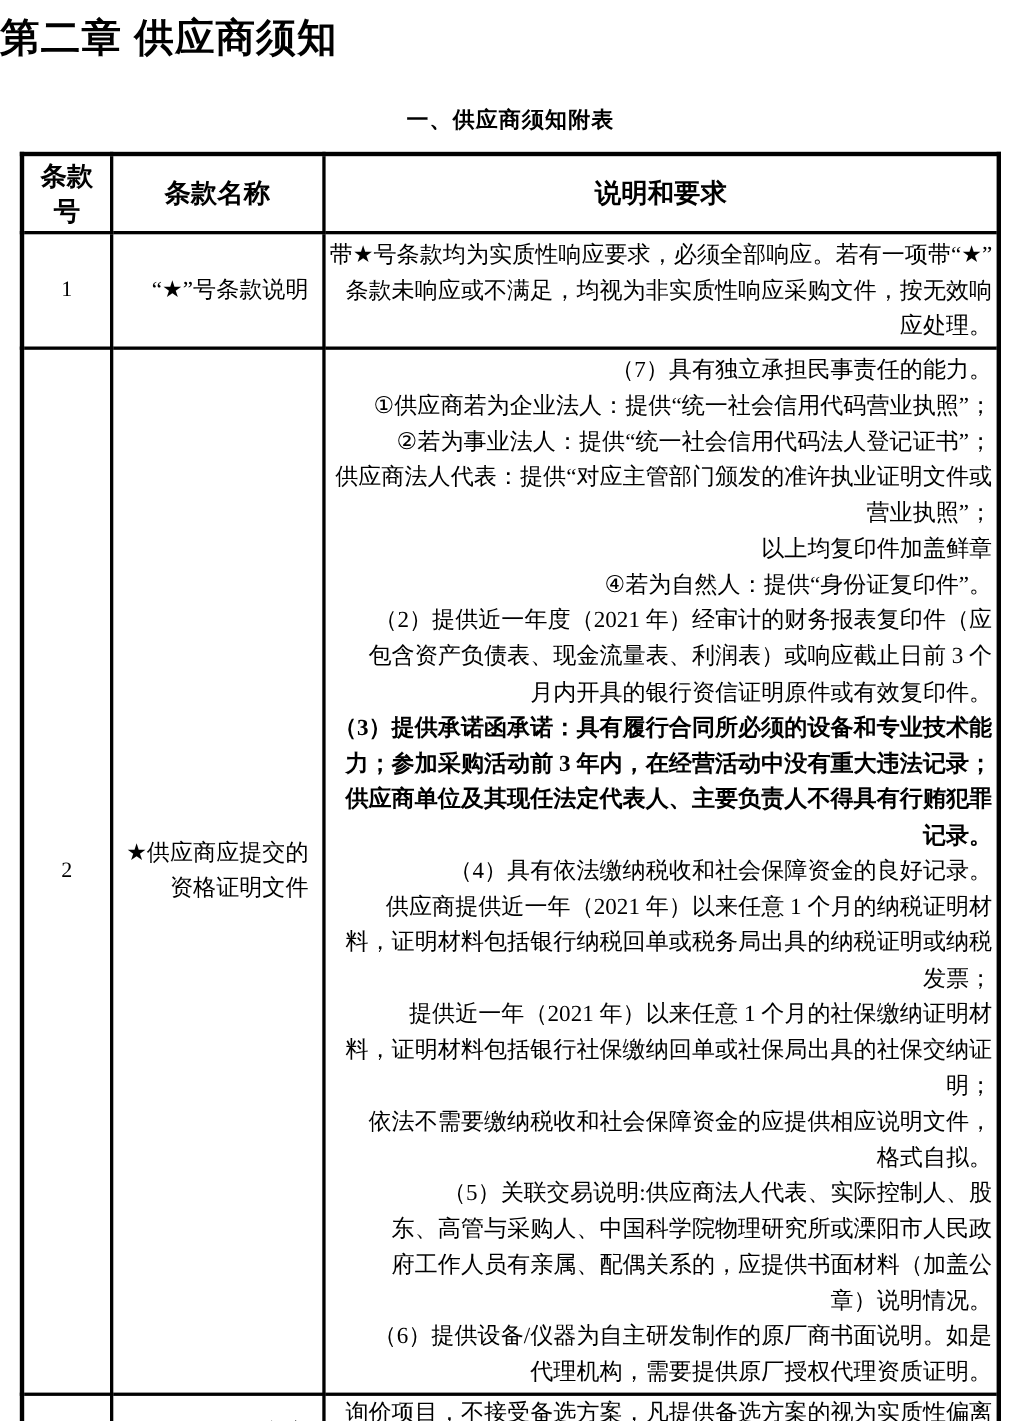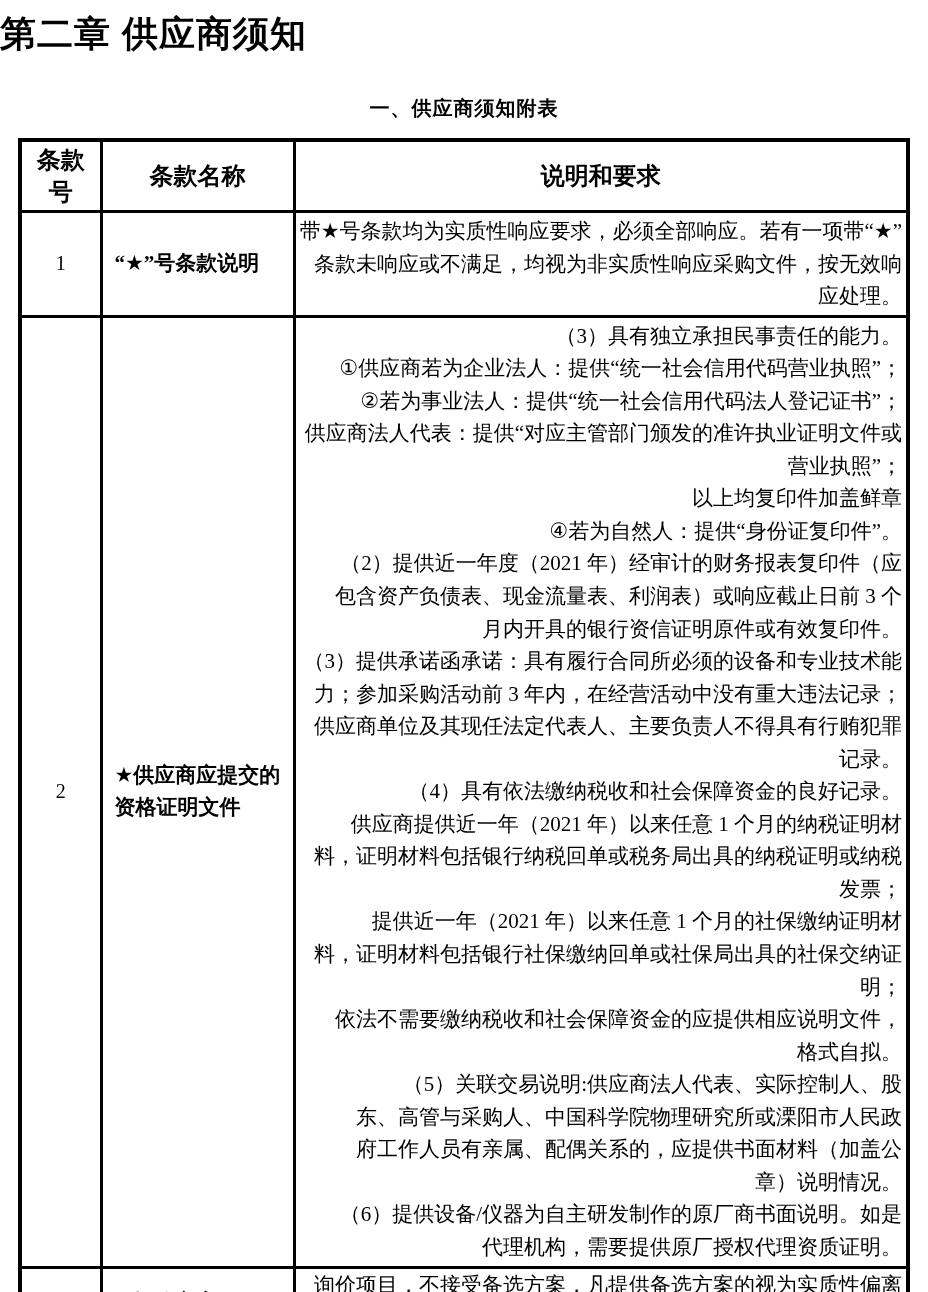"“★”号条款说明" td.name { font-weight: bold -> none; text-align: left -> right }
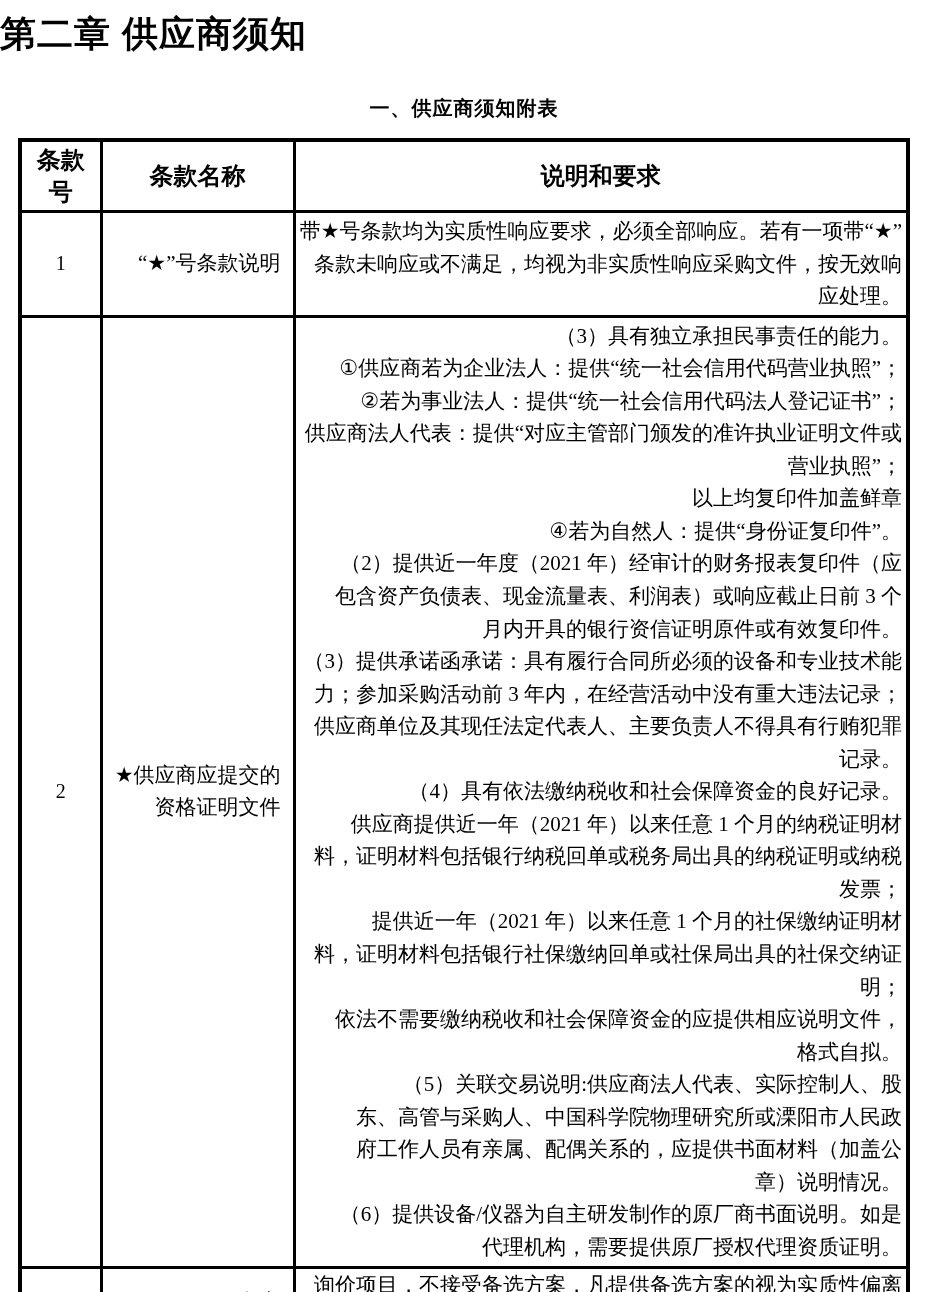"（3）具有独立承担民事责任的能力。" div.para { text: 3 -> 7 }
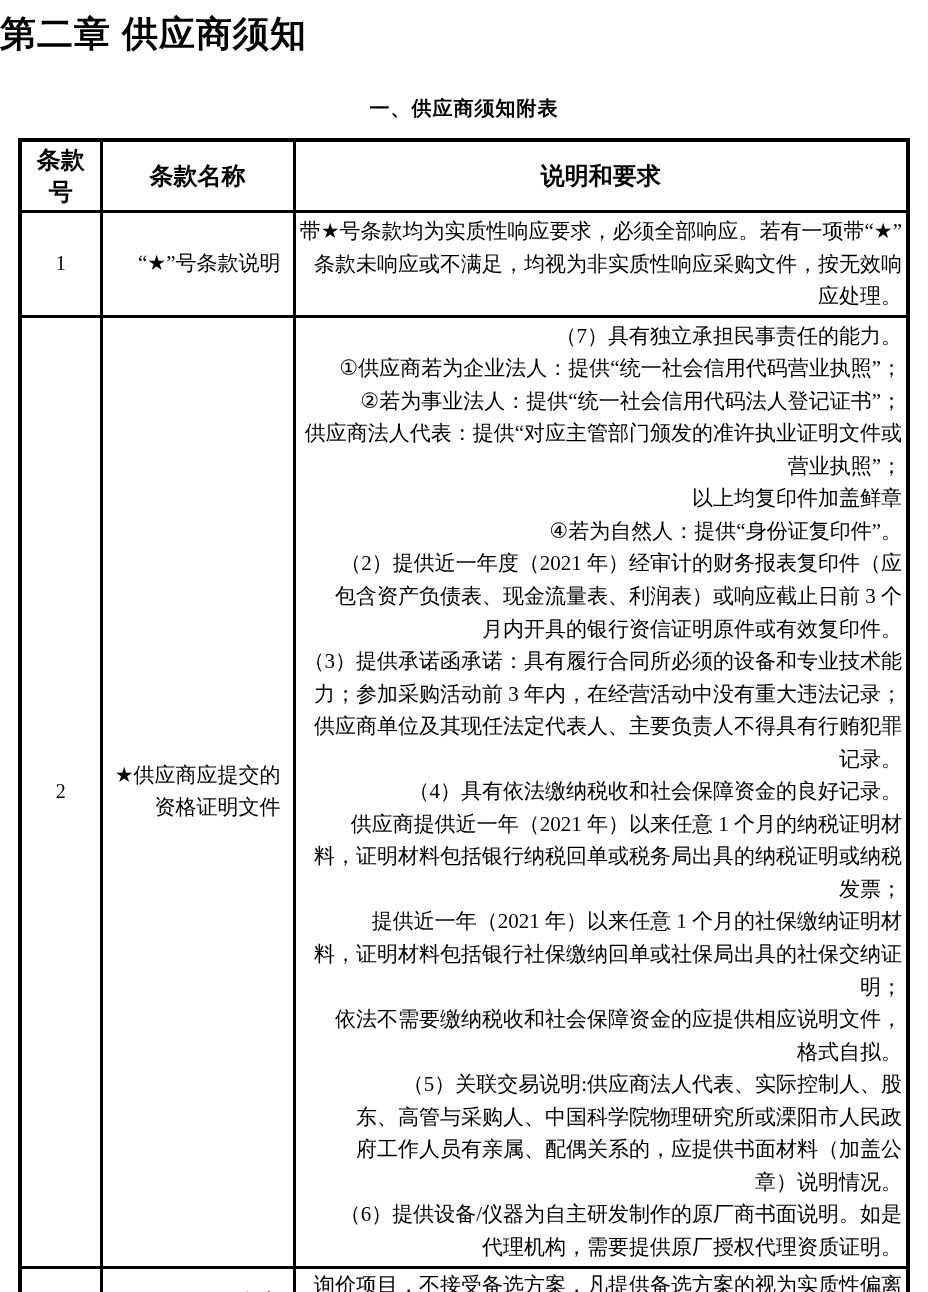"（3）提供承诺函承诺：具有履行合同所必须的设备和专业技术能力；参加采购活动前 3" div.para { font-weight: none -> bold }
